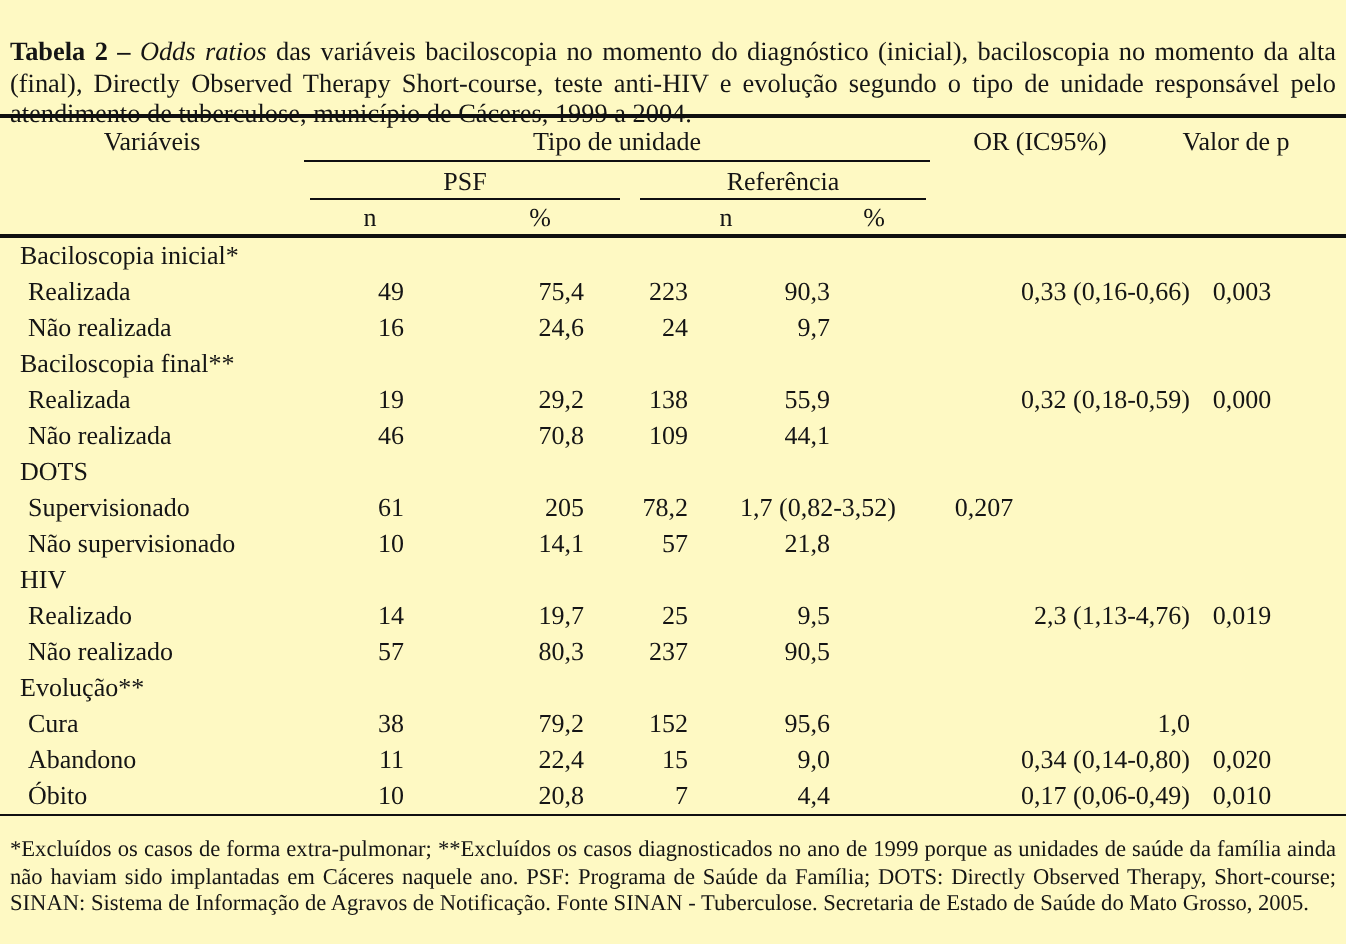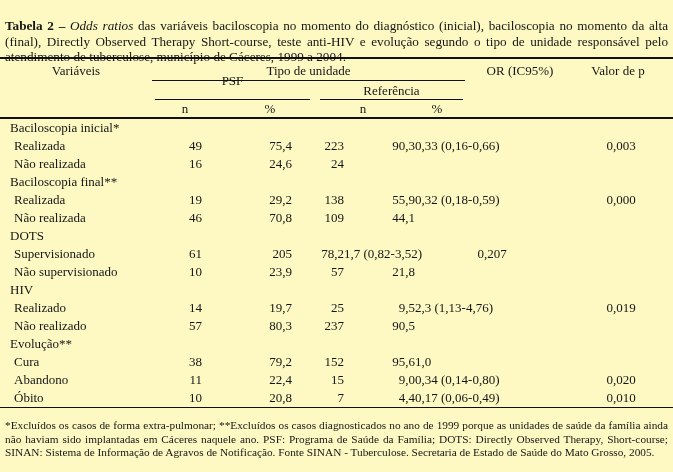"PSF" .h-psf { top: 14px -> 24px }
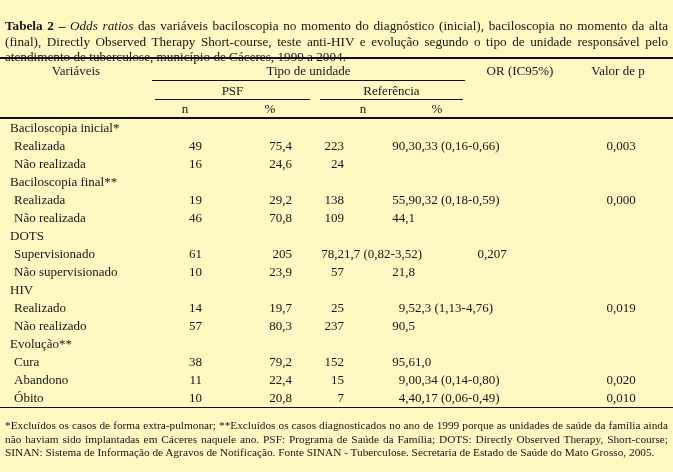"0,33 (0,16-0,66)" .cell.or { padding-left: none -> 26px; text-align: left -> right }
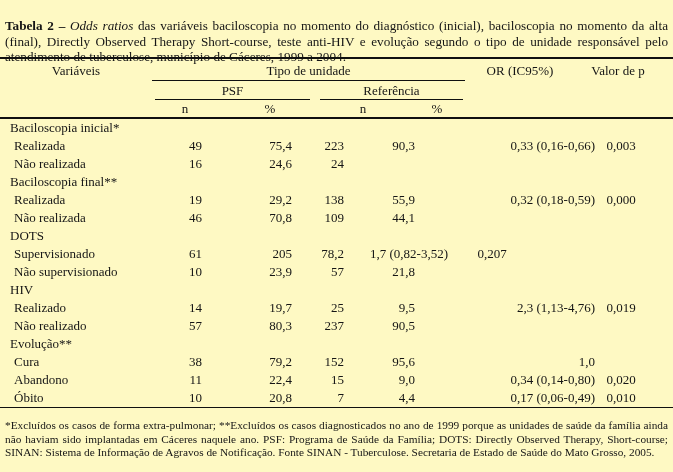"9,7" div.cell { html: none -> <div>9,7</div> }
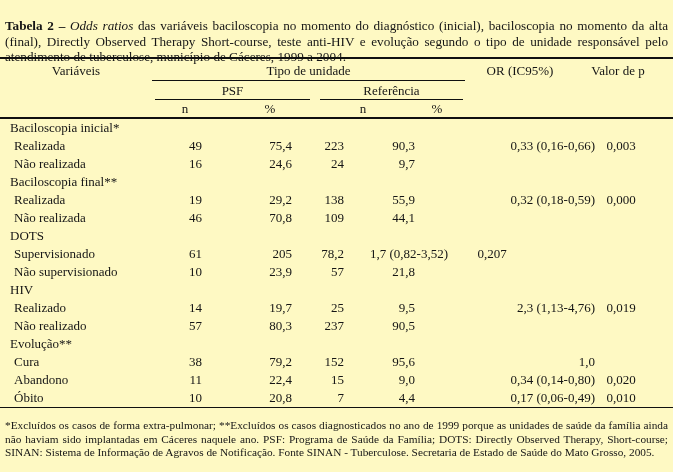"23,9" div.cell { text: 23,9 -> 14,1 }
